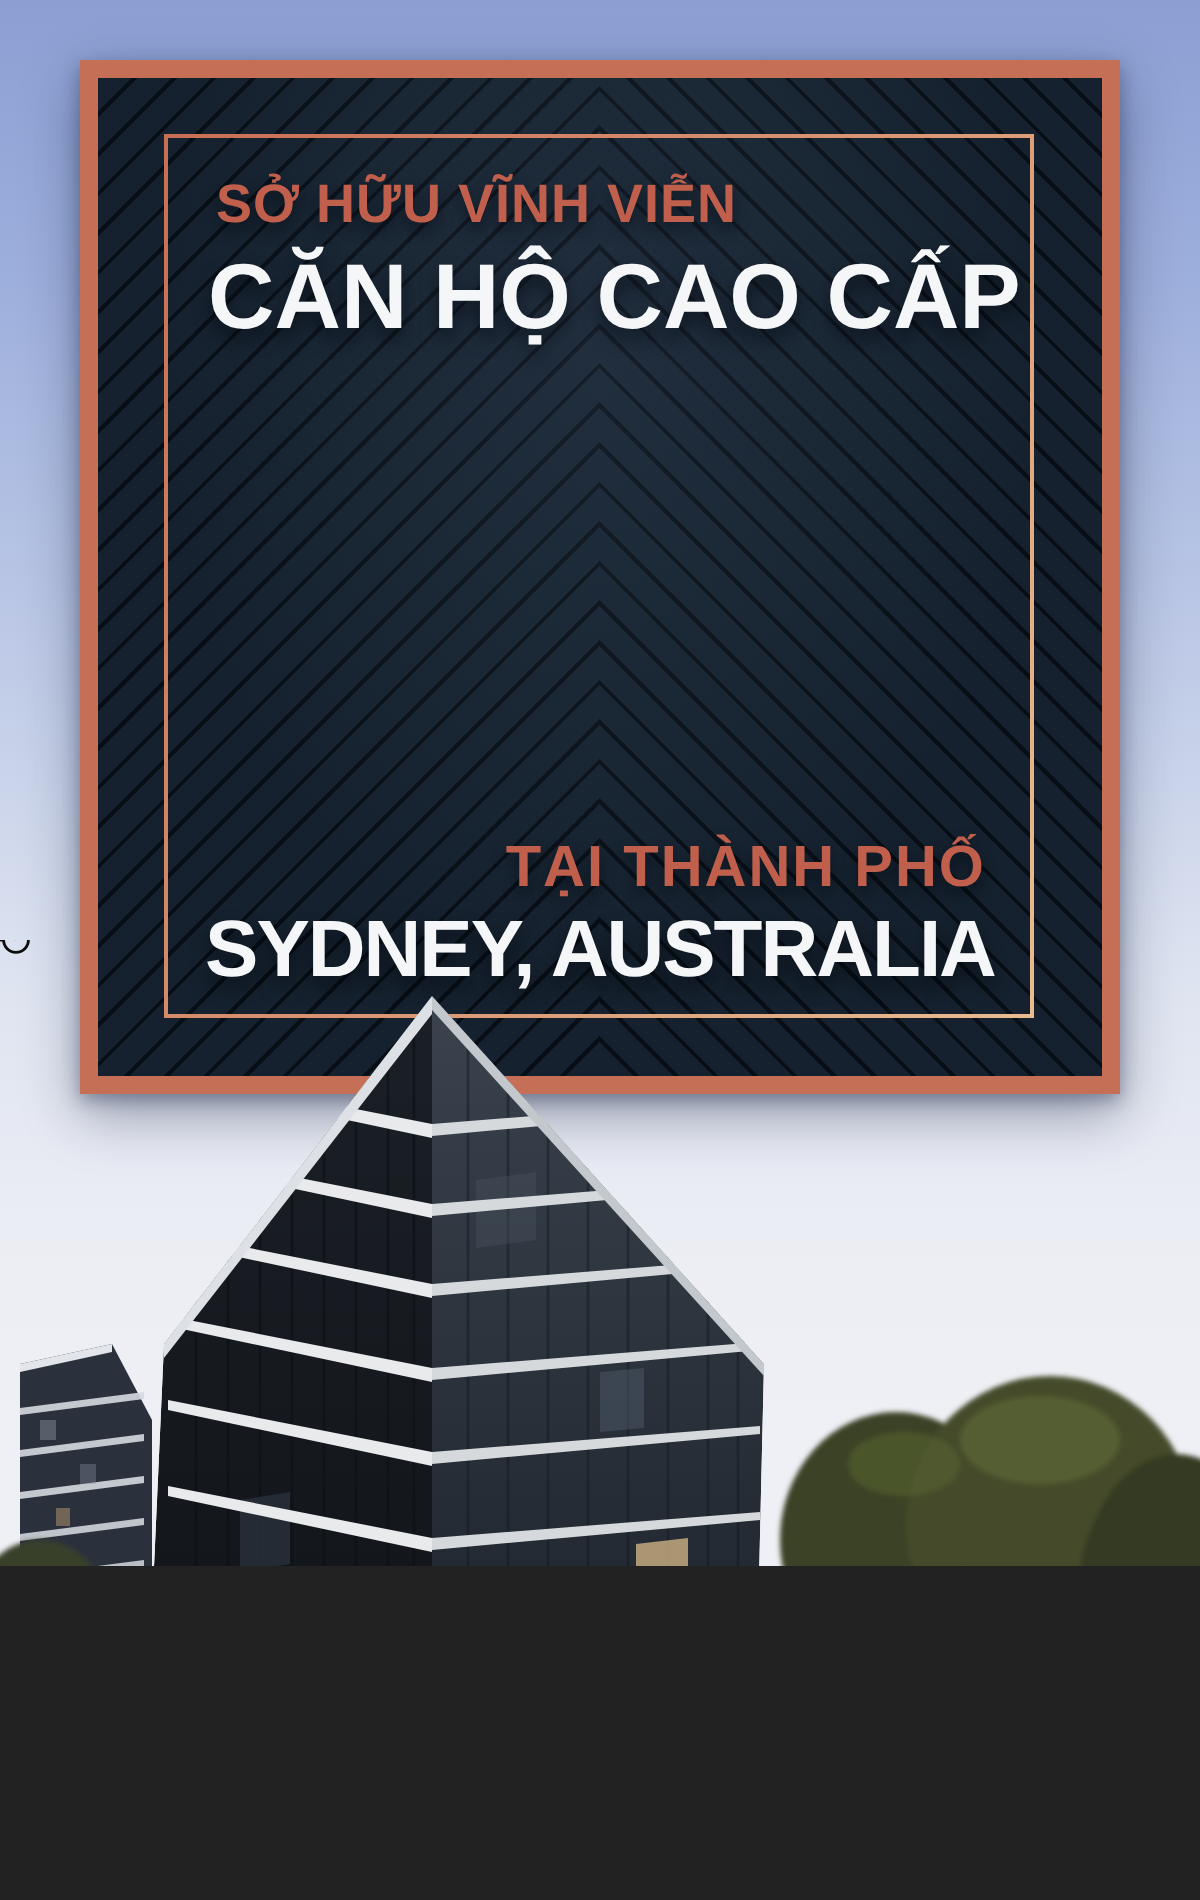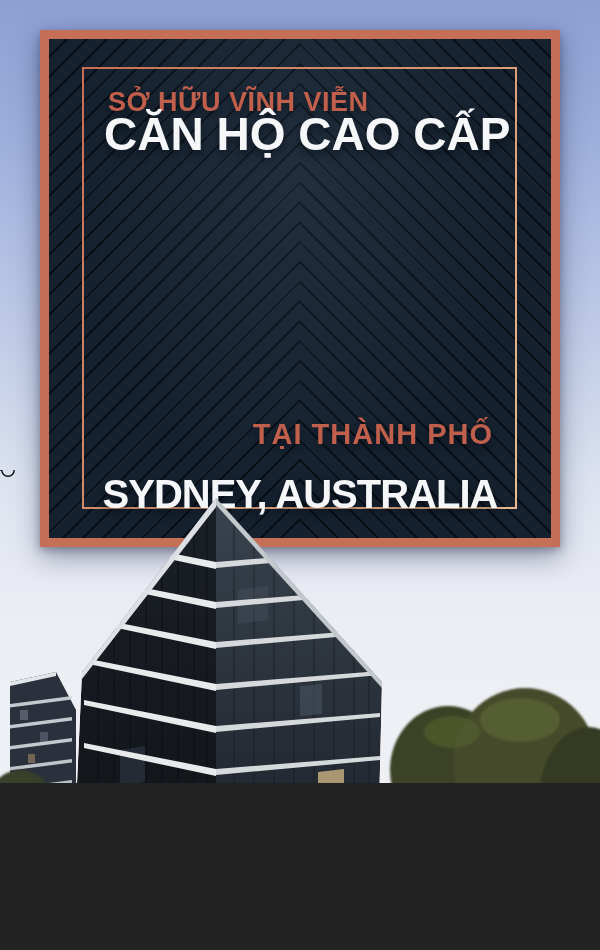"CĂN HỘ CAO CẤP" .subtitle { top: 72px -> 86px }
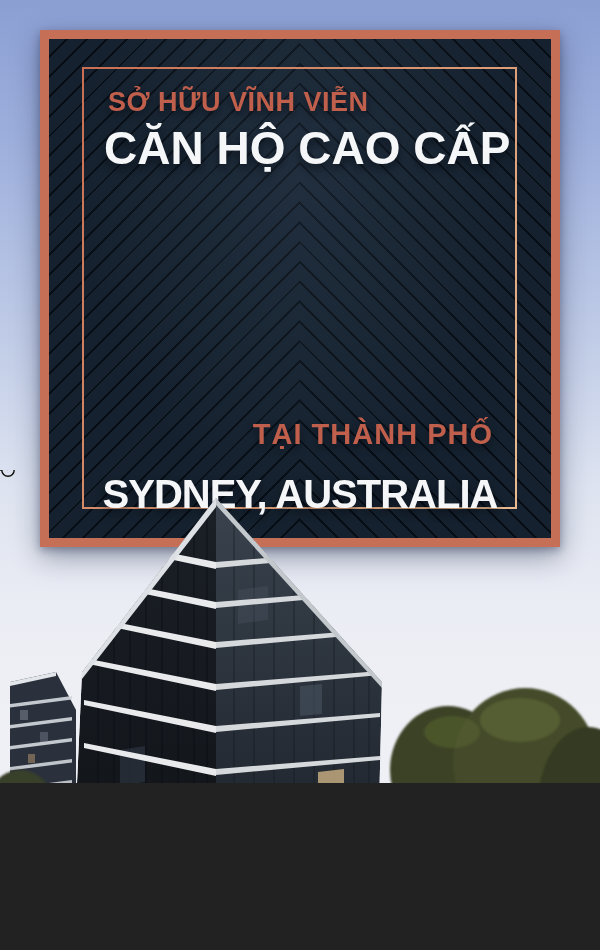"SYDNEY, AUSTRALIA" .location { top: 435px -> 416px }
